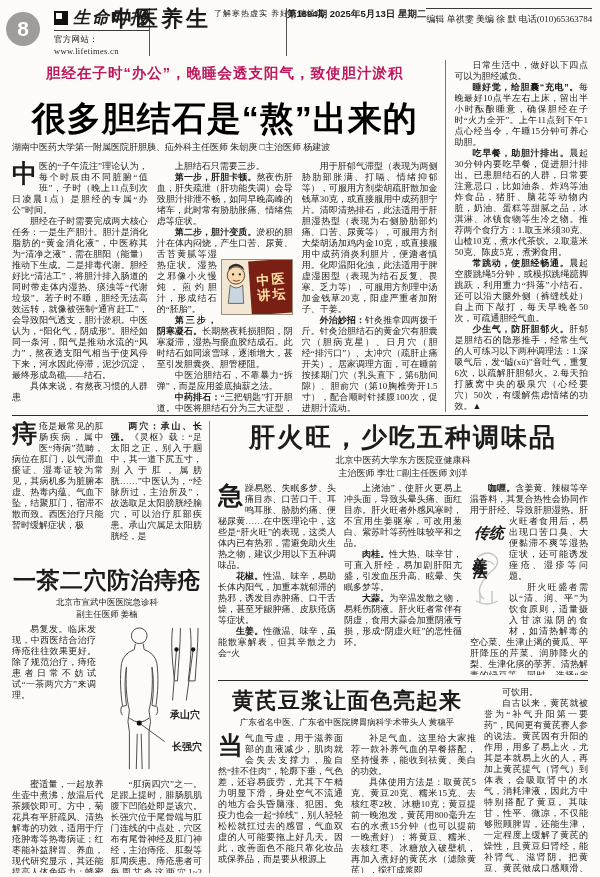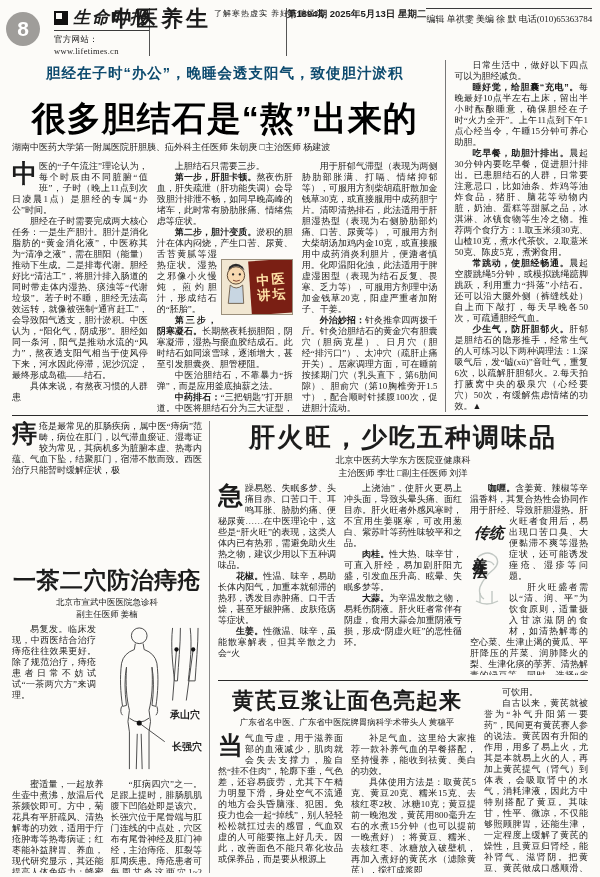"胆经在子时“办公”，晚睡会透支阳气，致使胆汁淤积" div.kicker { color: #0c4a6e -> #be185d }
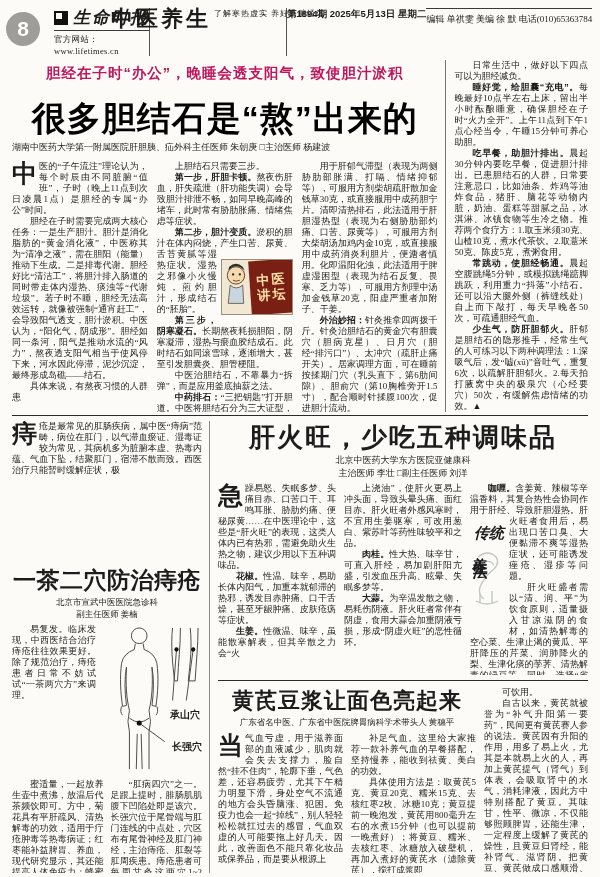"两穴：承山、长强。《灵枢》载：“足太阳之正，别入于腘中，其一道下尻五寸，别入于肛" div.icol { html: none -> <div> <p><span>两穴：承山、长强。</span>《灵枢》载：“足太阳之正，别入于腘中，其一道下尻五寸，别入于肛，属膀胱……”中医认为，“经脉所过，主治所及”，故选取足太阳膀胱经腧穴，可以治疗肛部疾患。承山穴属足太阳膀胱经，是</p> </div> }
